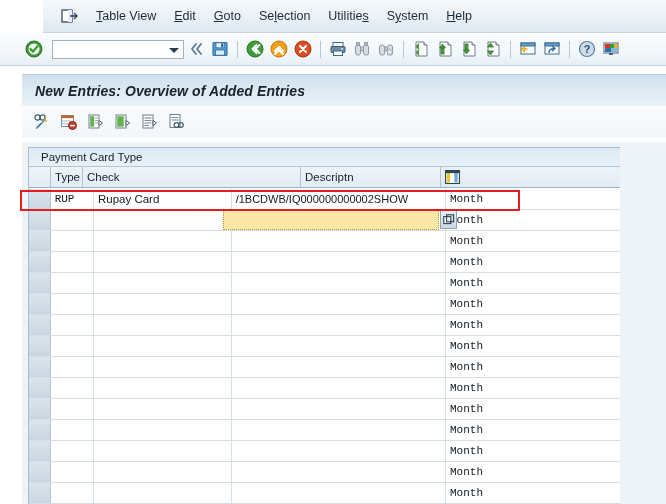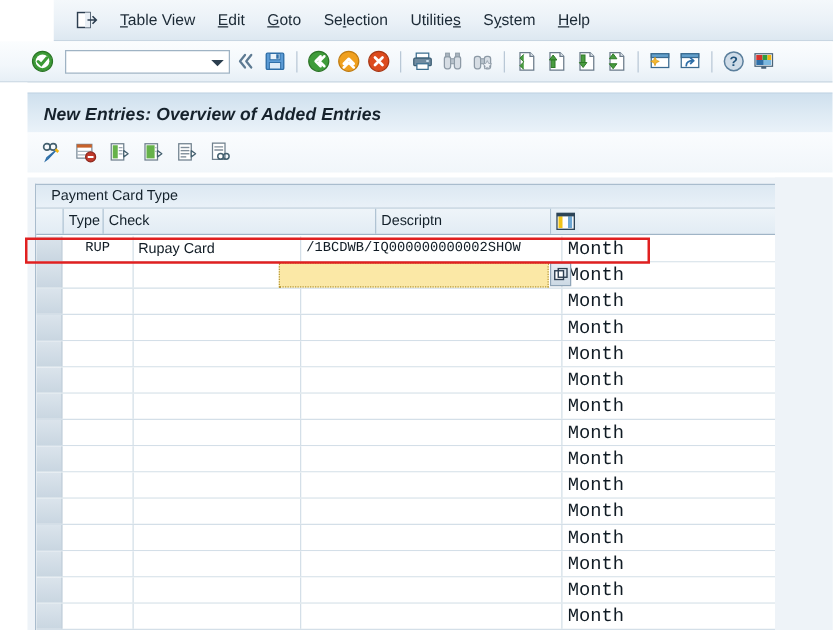"RUP" .c-type { margin-left: 14px -> none }
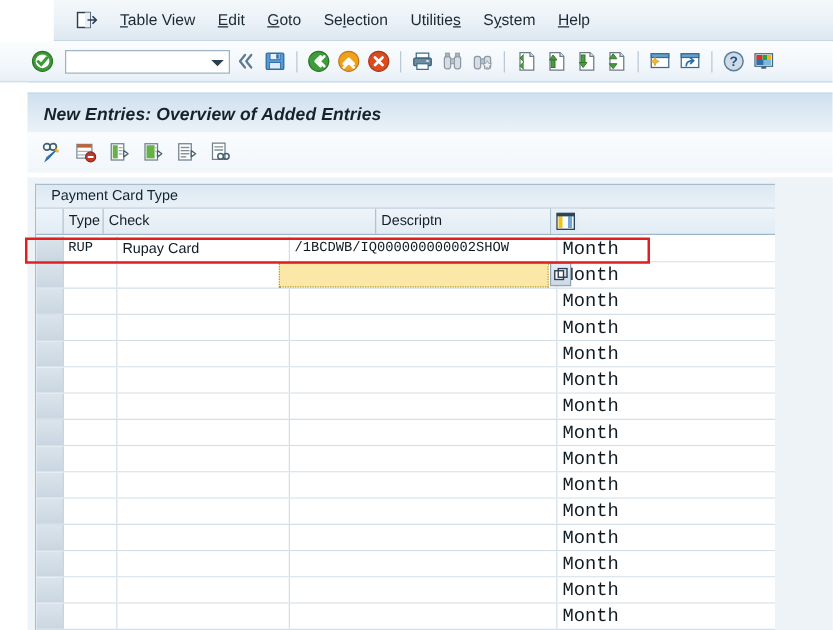"/1BCDWB/IQ000000000002SHOW" .c-check { font-family: Liberation Mono, monospace -> Liberation Sans, sans-serif }
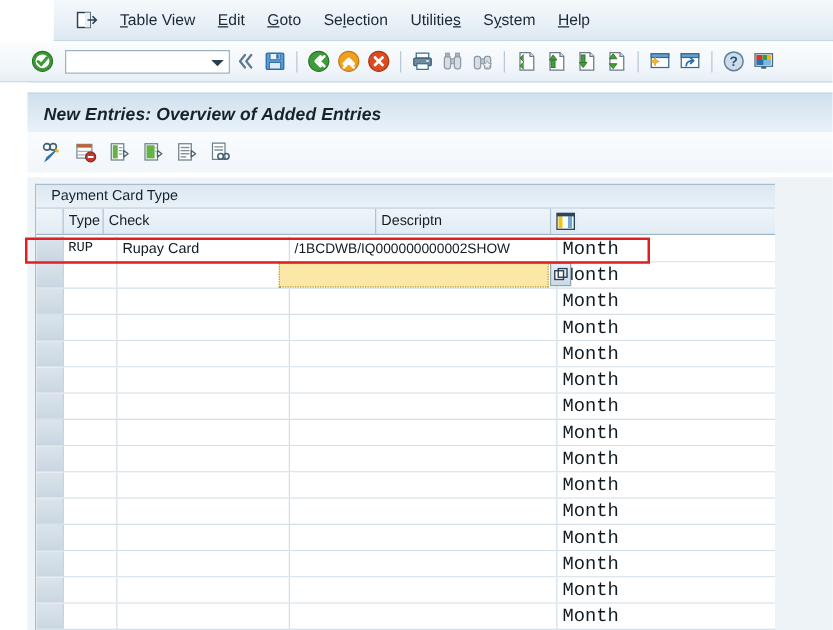"Month" .c-date { font-size: 15px -> 11px }
